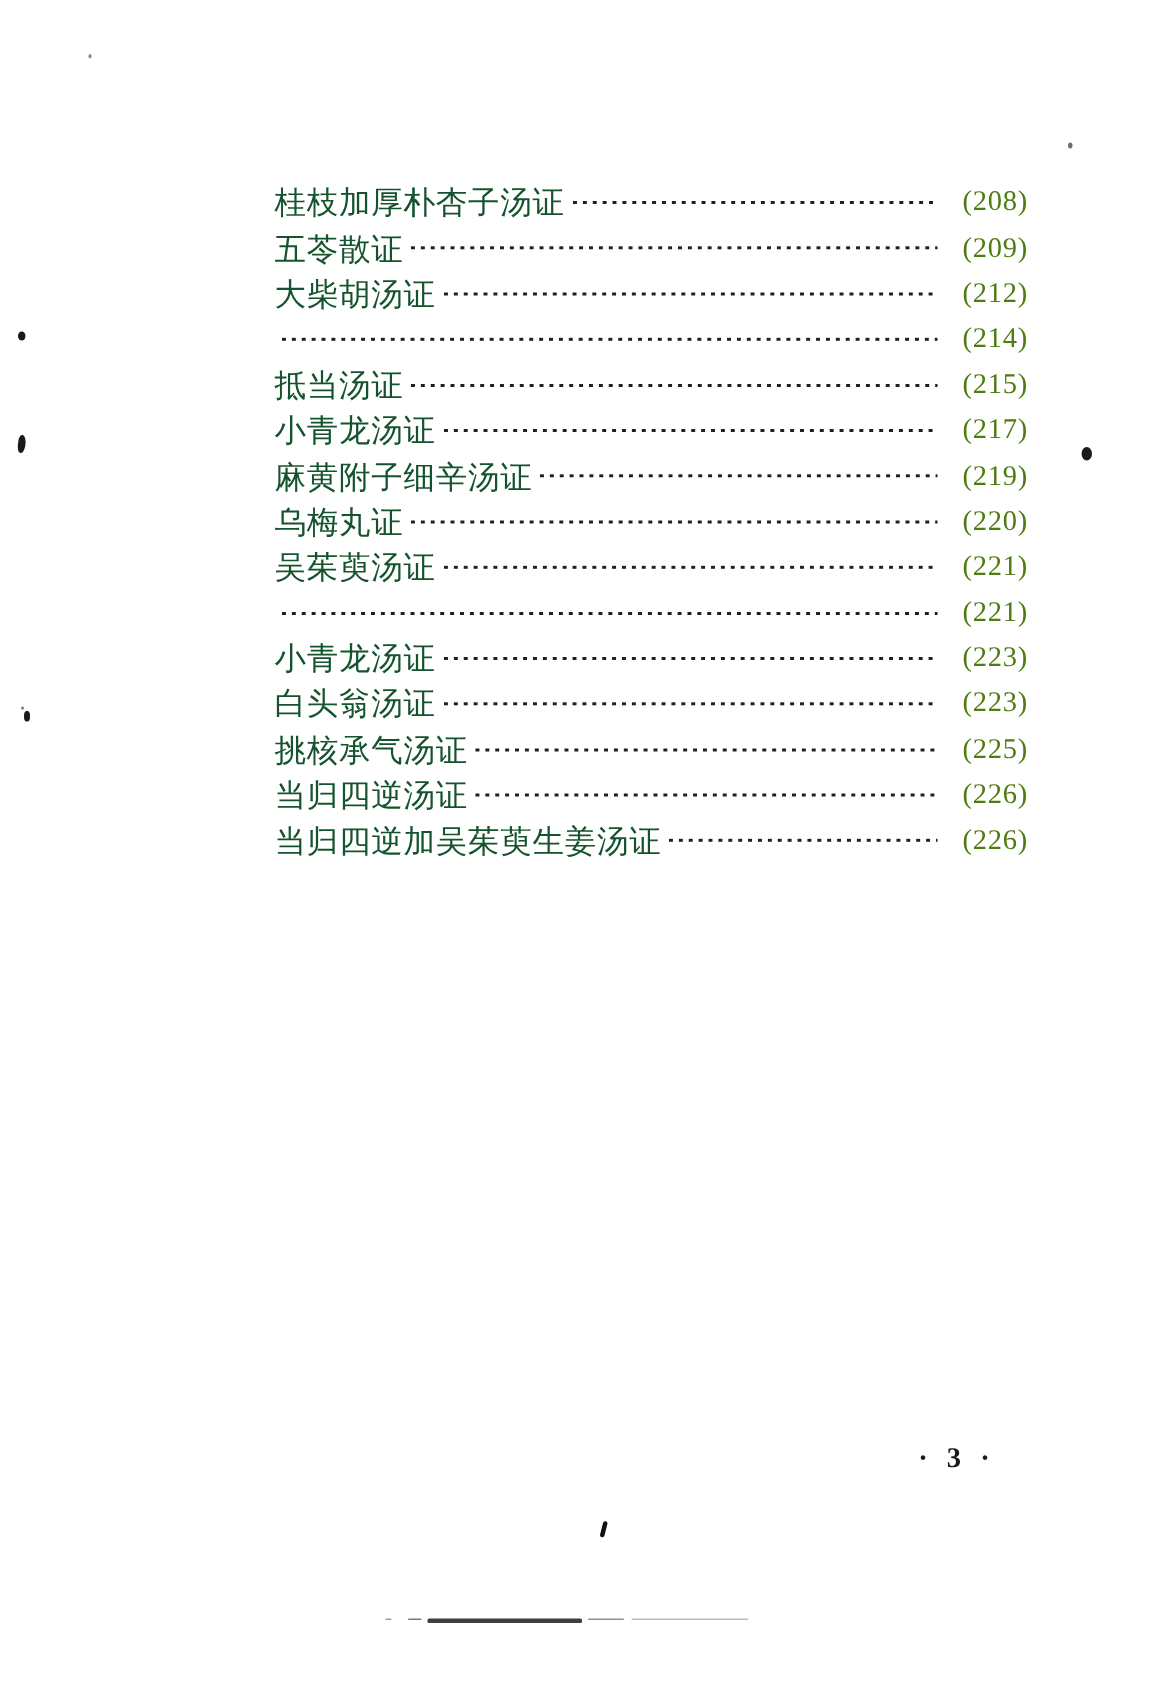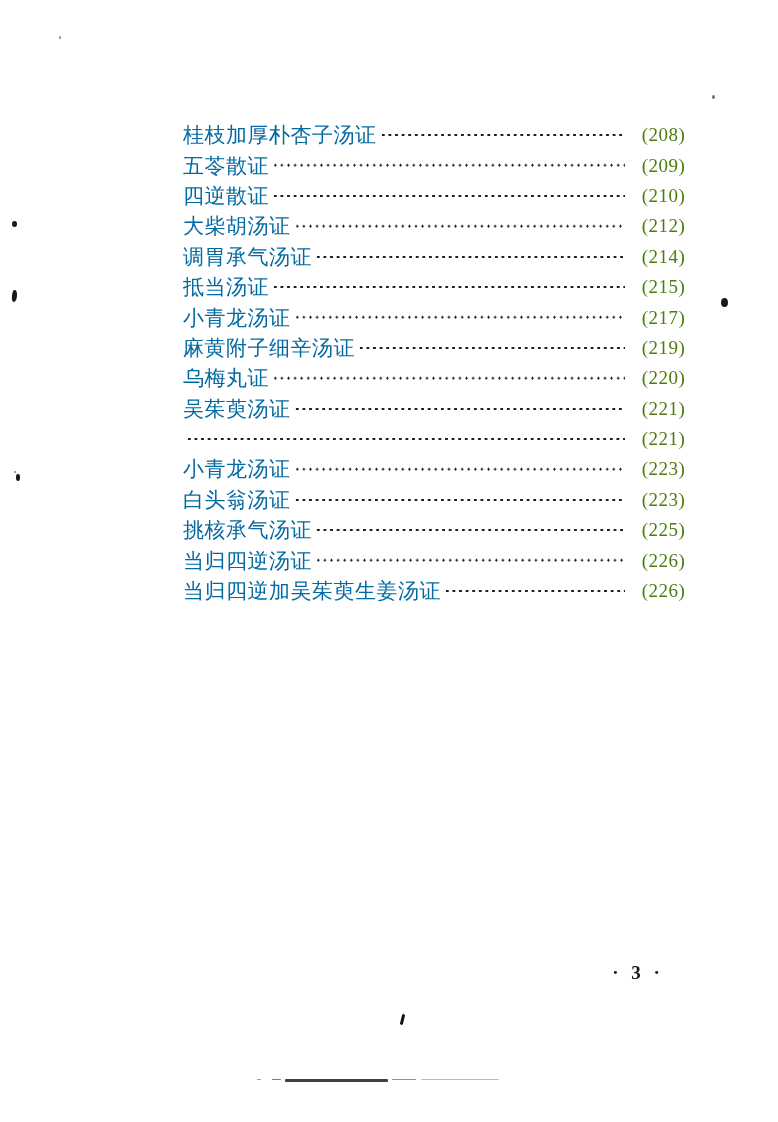"桂枝加厚朴杏子汤证" .title { color: #0369a1 -> #14532d }
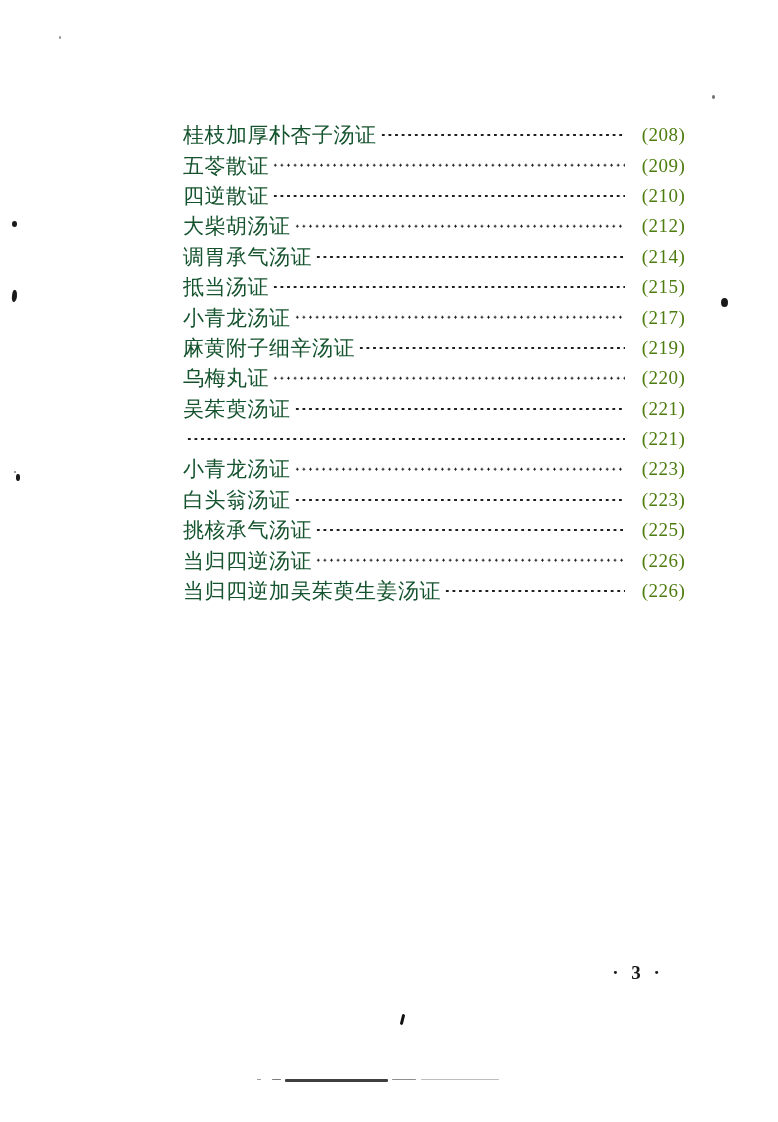"四逆散证" div.row { html: <div> <span>四逆散证</span> <span></span> <span>(210)</span> </div> -> none }
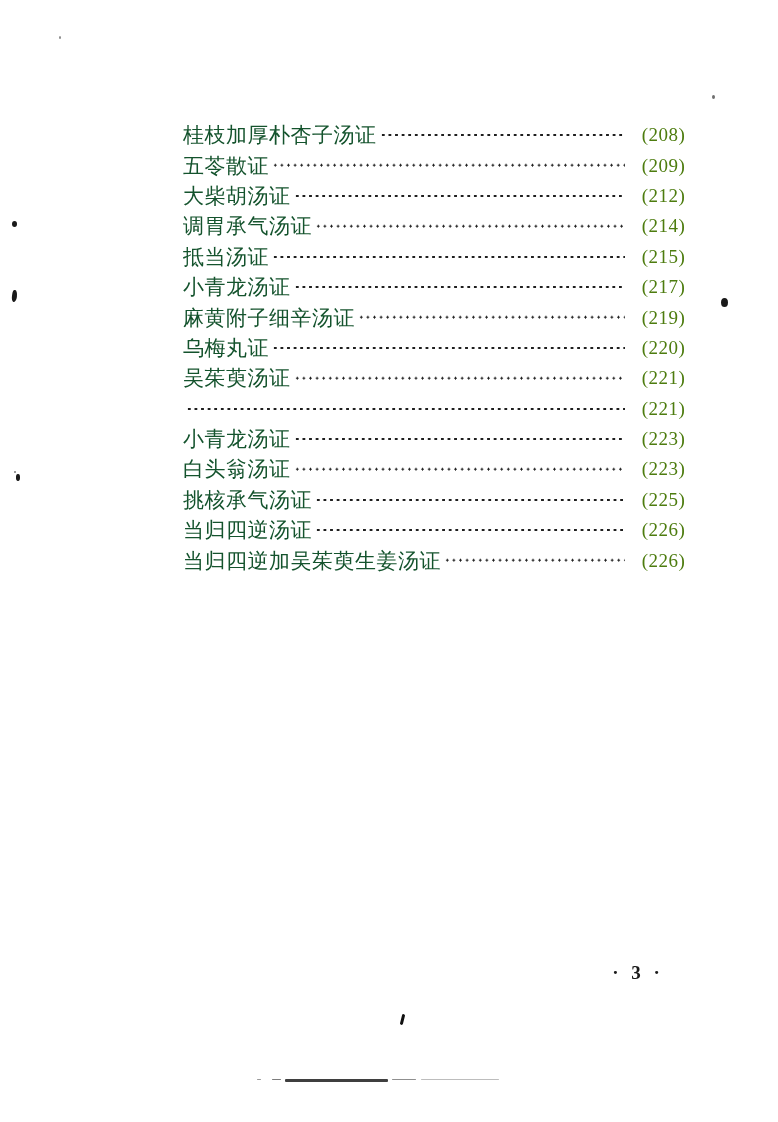"调胃承气汤证" span.title { html: <span>调胃承气汤证</span> -> none }
